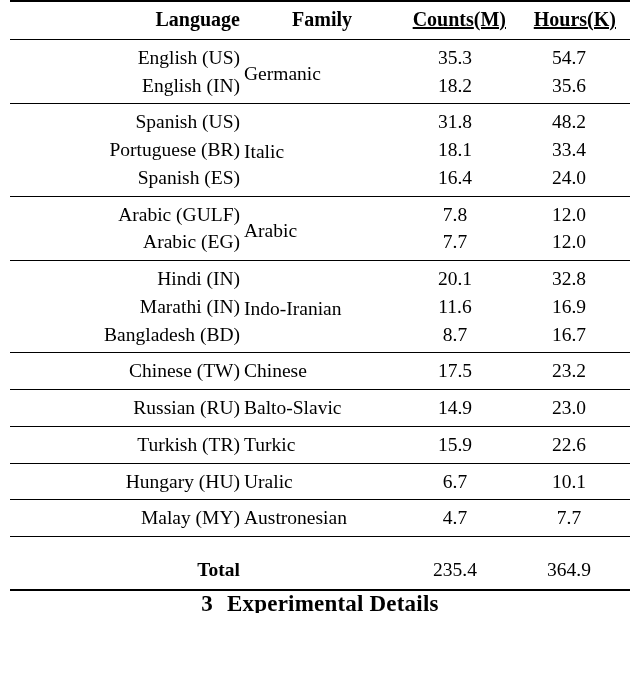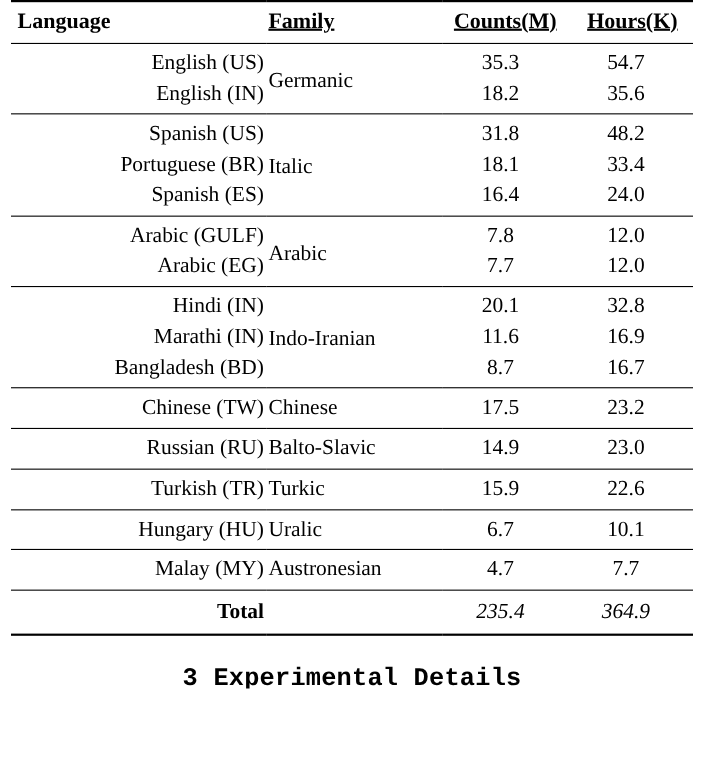"Language" thead th.lang { text-align: left -> right }
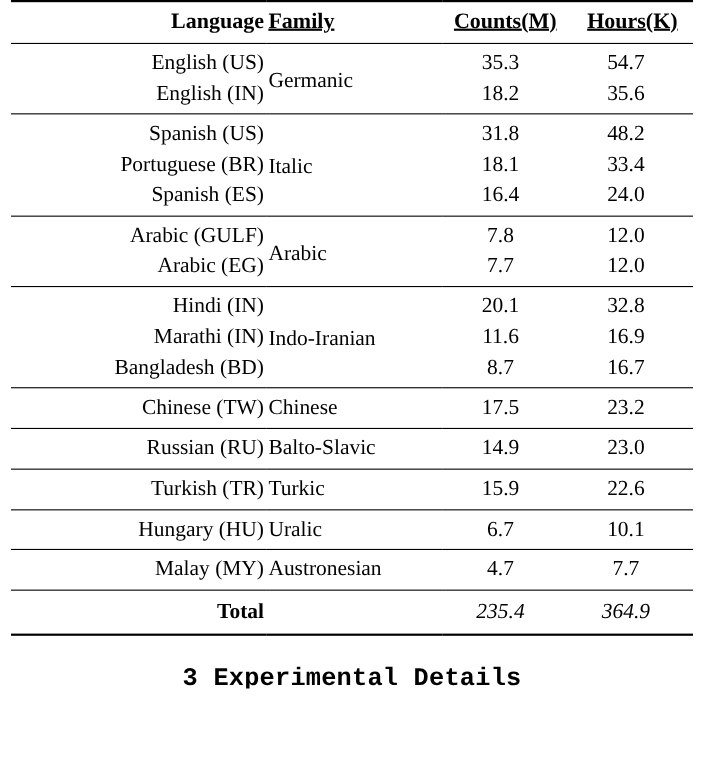"Family" thead th.fam { text-align: left -> center; text-decoration: underline -> none }
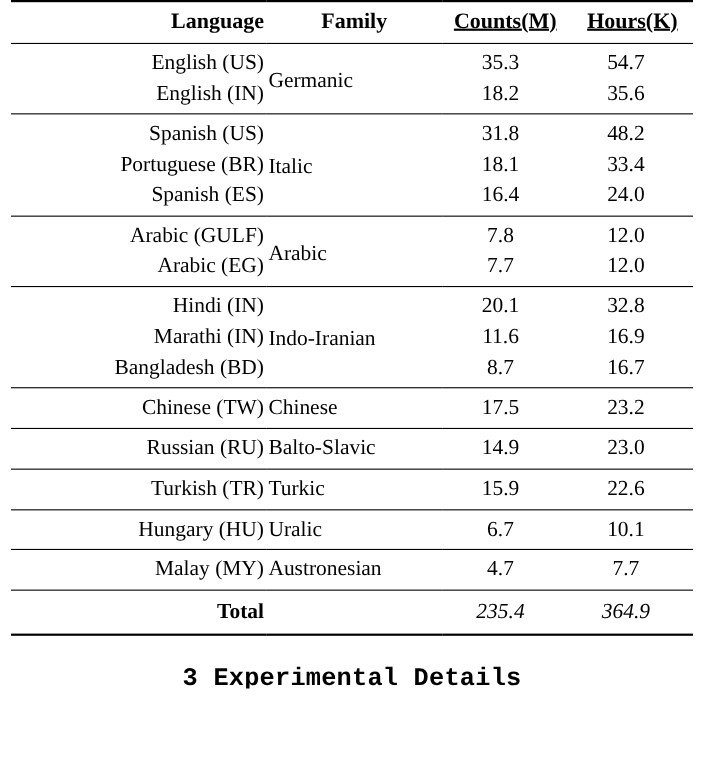"Total" tbody tr.total-row td { padding-top: 7px -> 20px }
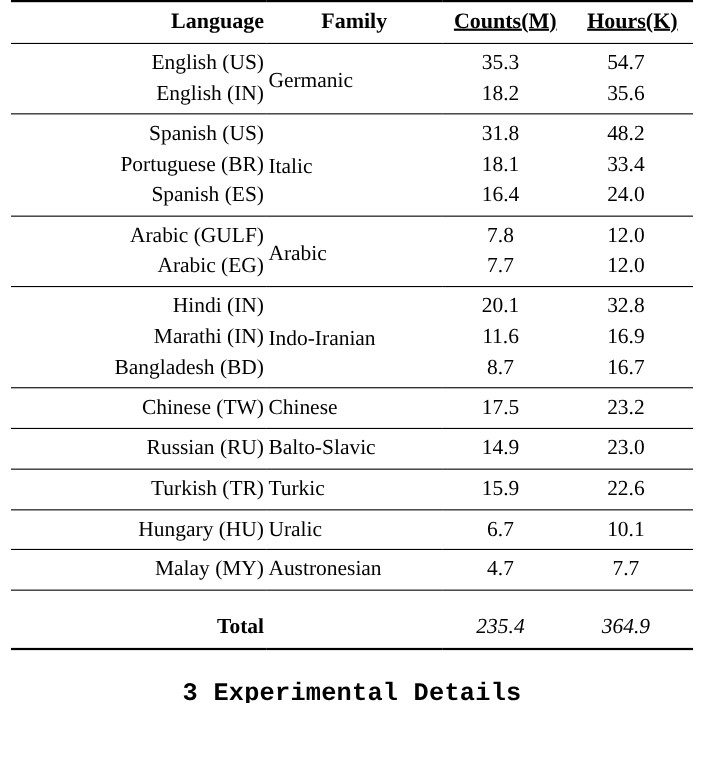"235.4" tbody tr.total-row td.num { font-style: italic -> none }
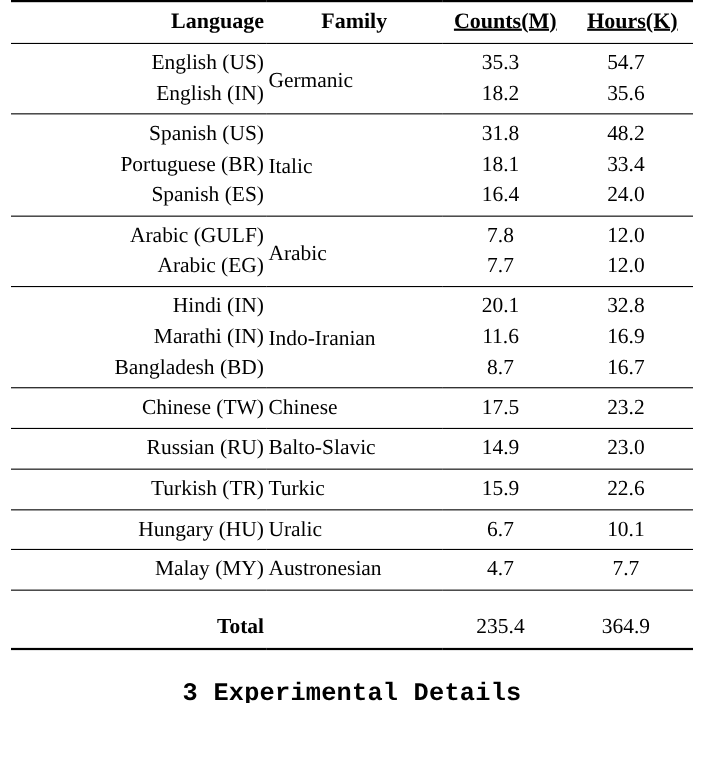"3 Experimental Details" .section-heading { font-family: Liberation Mono, monospace -> none; margin-top: 26px -> none }
